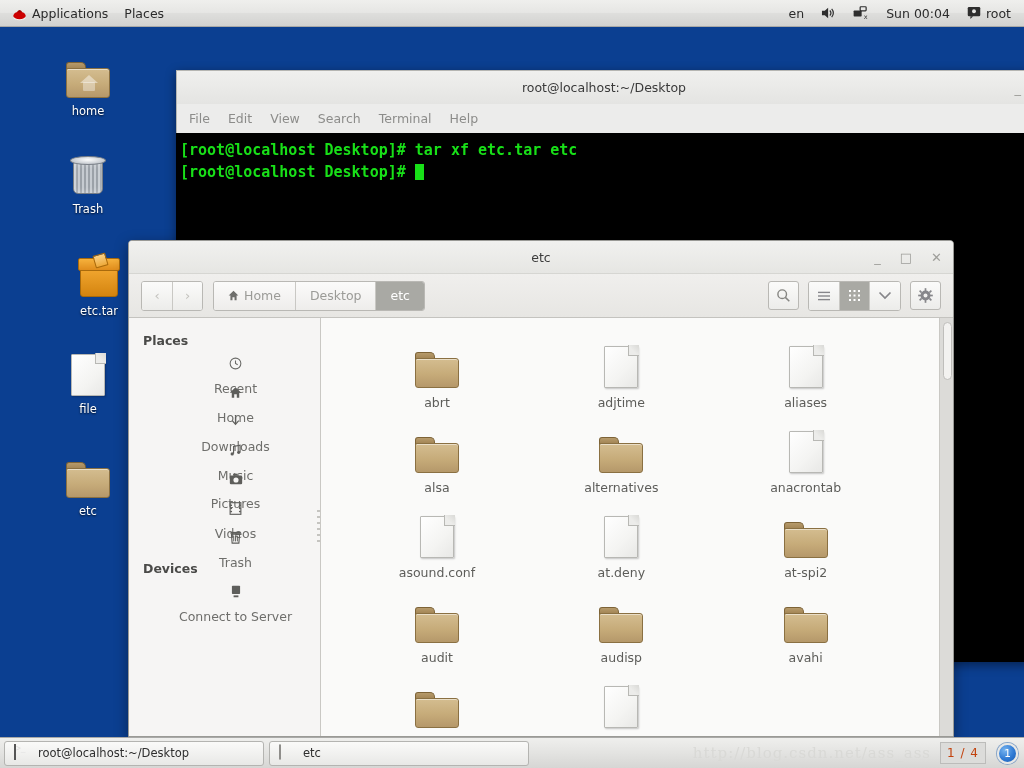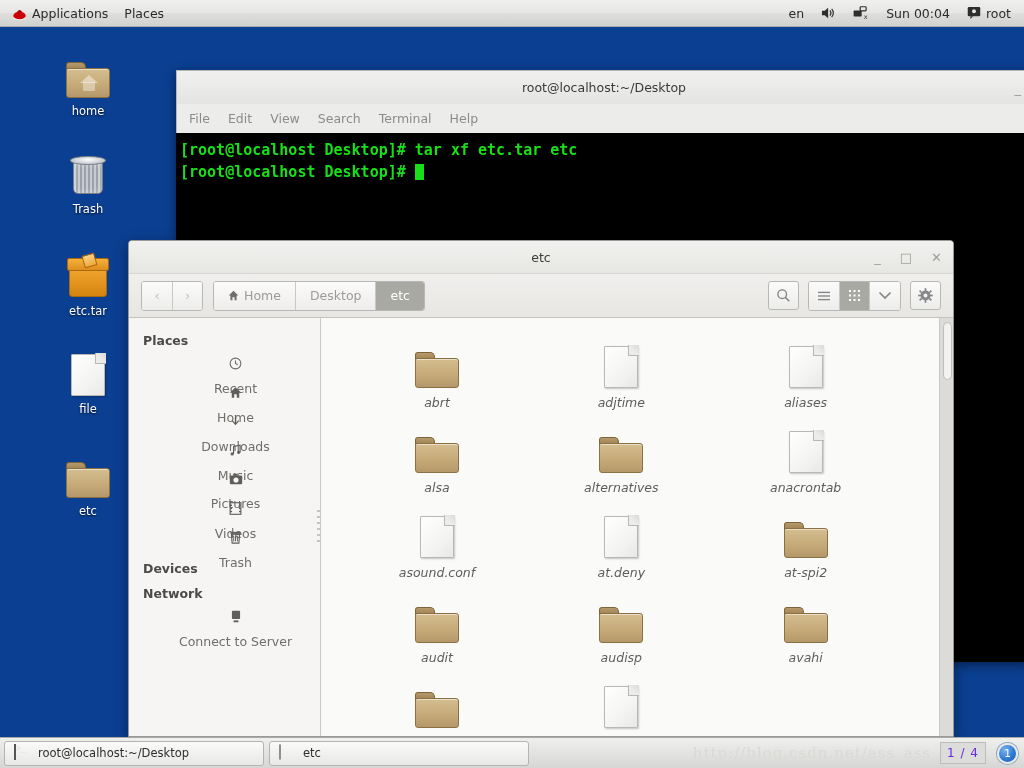"etc.tar" div.desk-icon { left: 45px -> 56px }
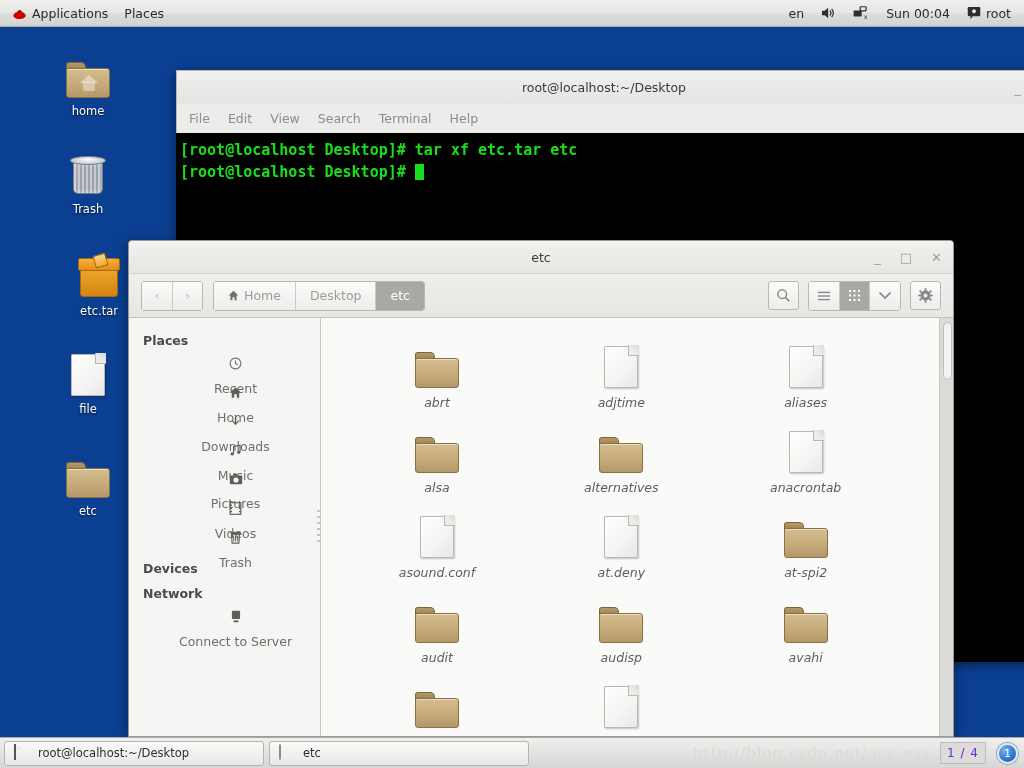"abrt" #fm-grid { font-style: italic -> none }
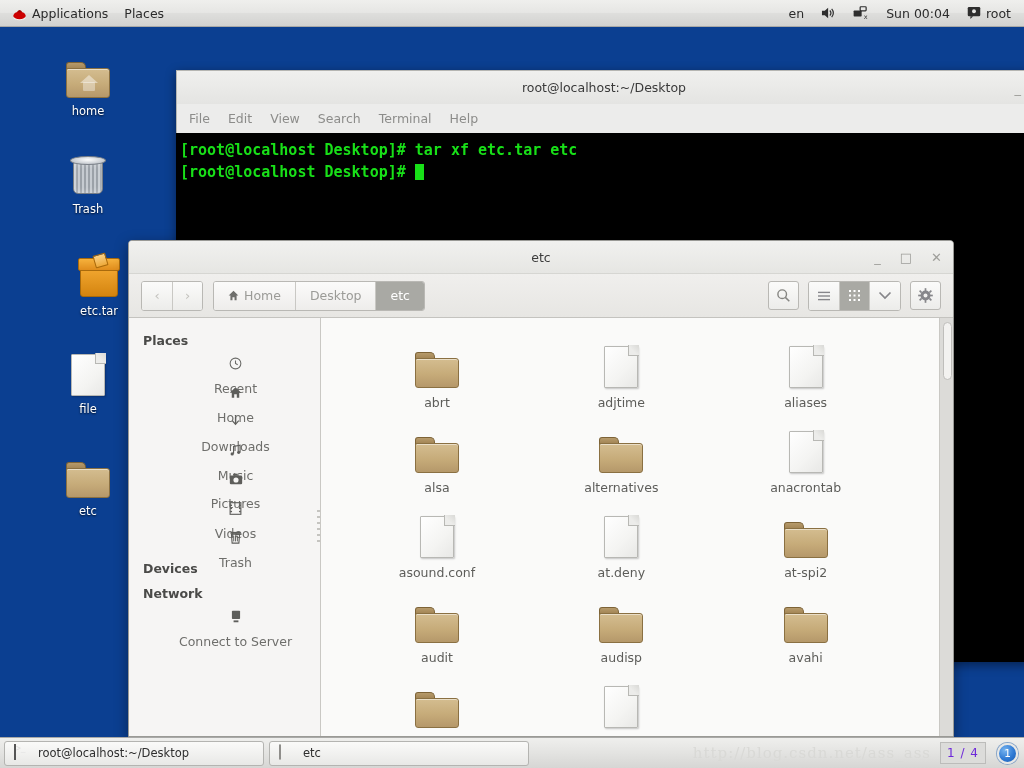"Network" div.sb-head { html: <div>Network</div> -> none }
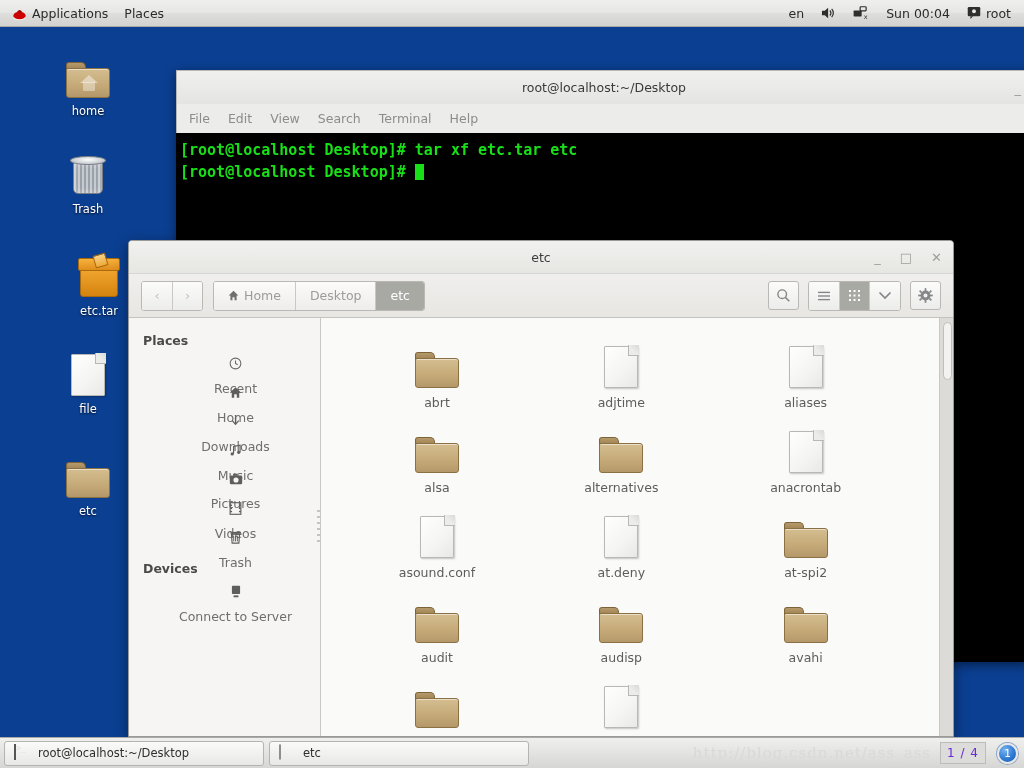"1 / 4" #workspace { color: #6d28d9 -> #c2410c }
